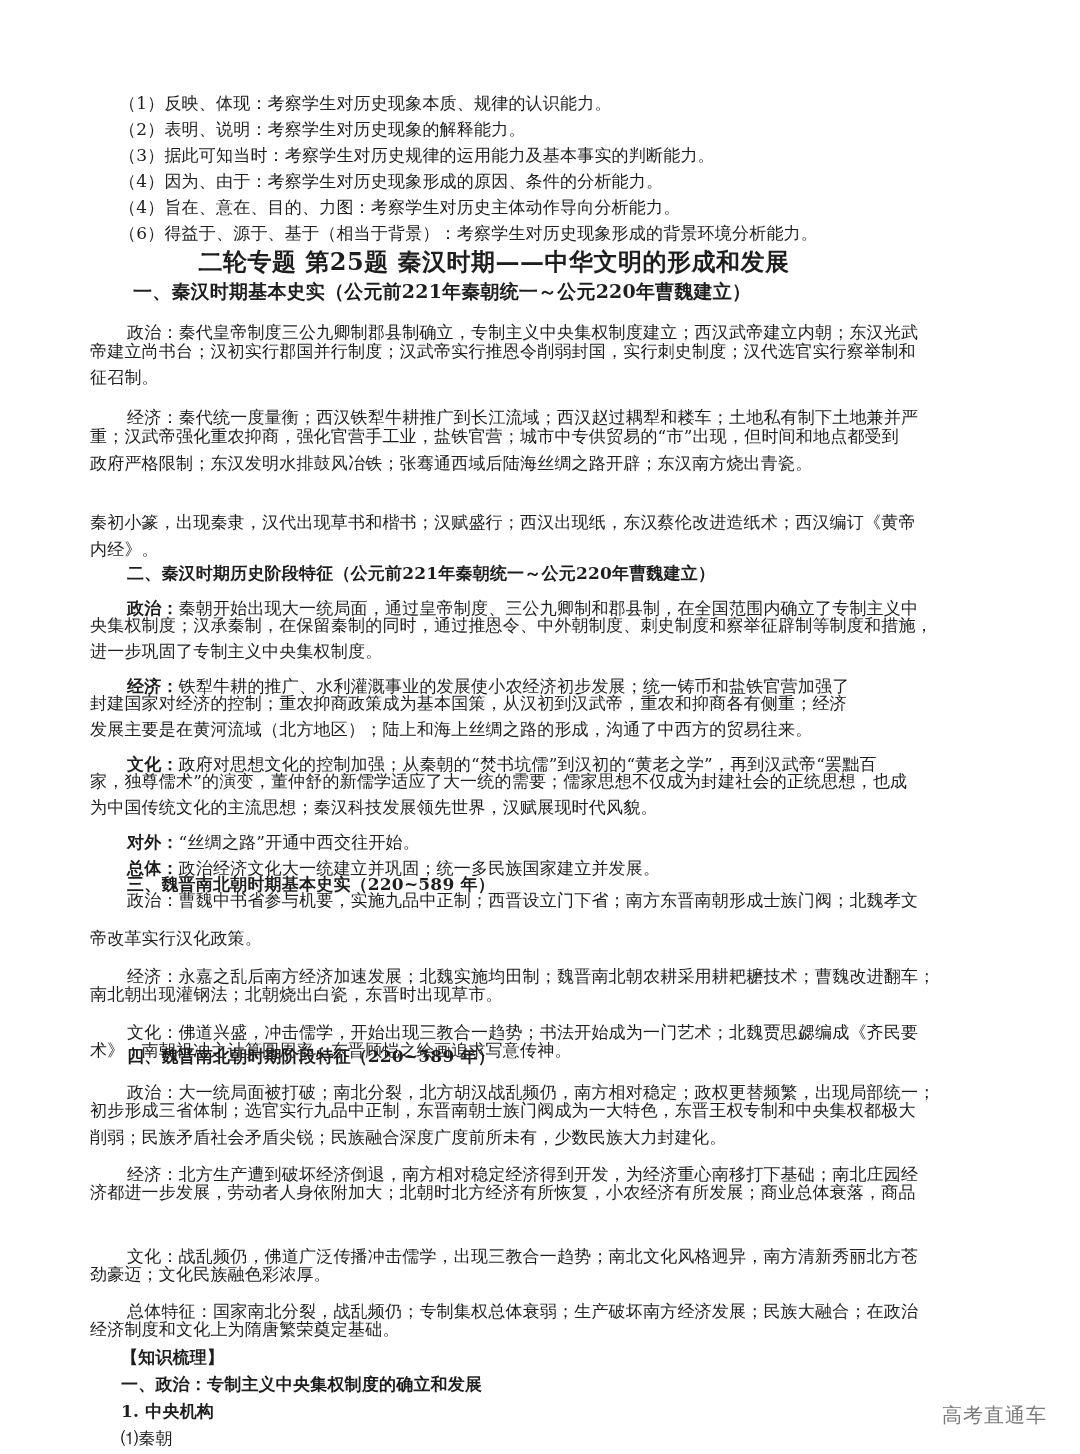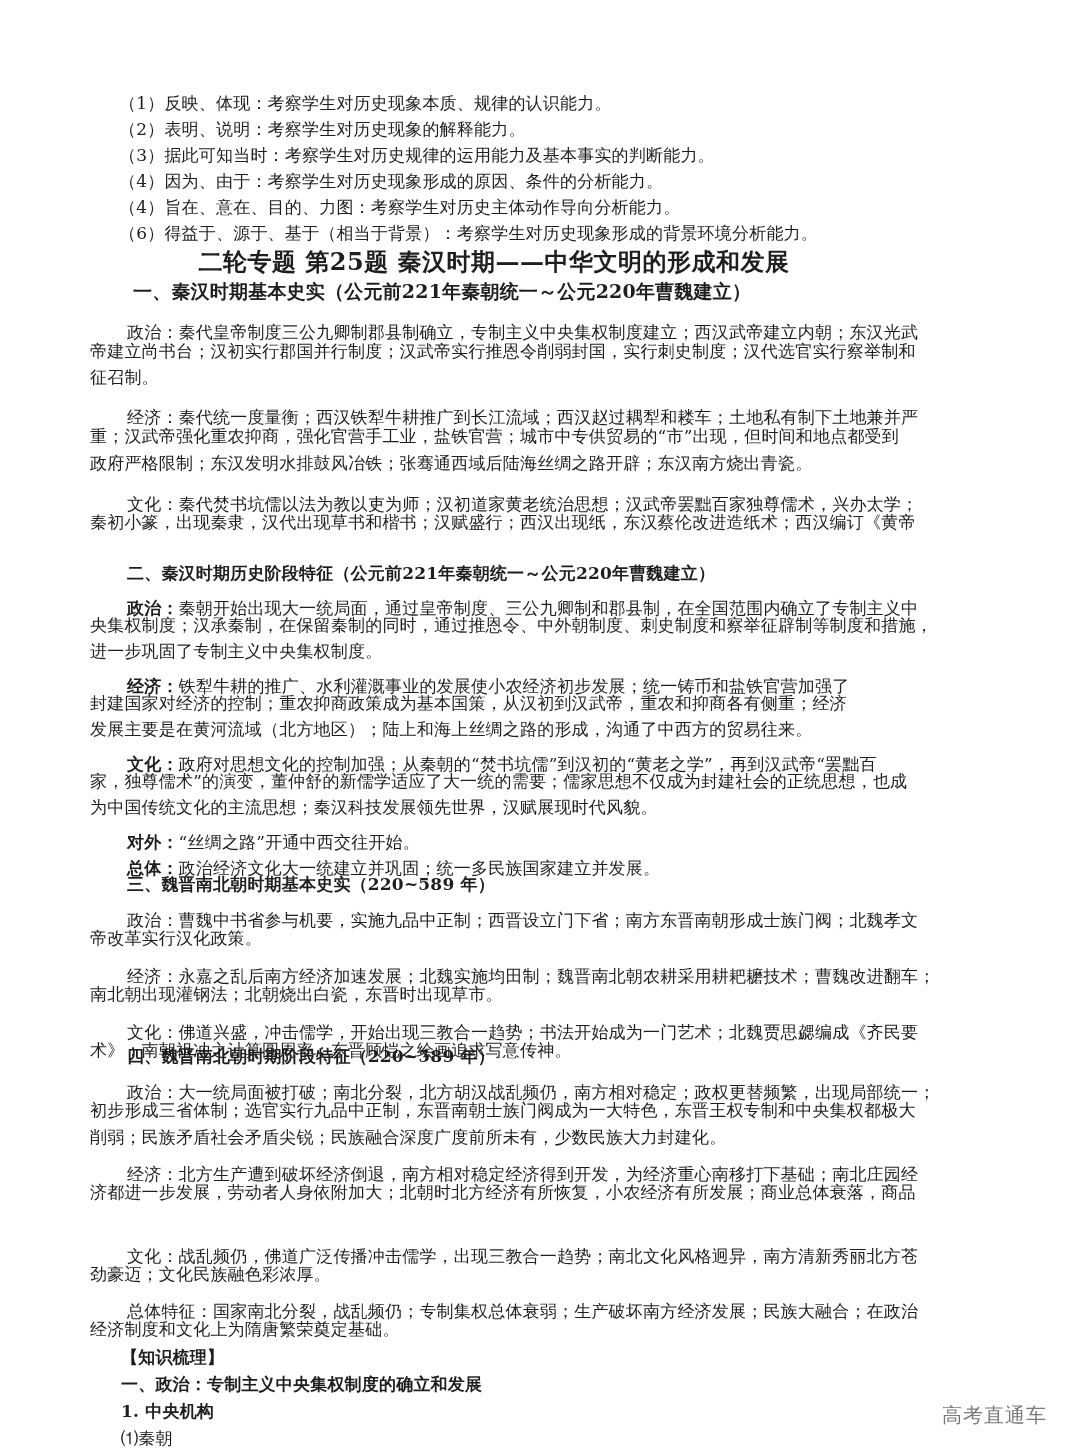"文化：秦代焚书坑儒以法为教以吏为师；汉初道家黄老统治思想；汉武帝罢黜百家独尊儒术" div.line { html: <div>文化：秦代焚书坑儒以法为教以吏为师；汉初道家黄老统治思想；汉武帝罢黜百家独尊儒术，兴办太学；</div> -> none }
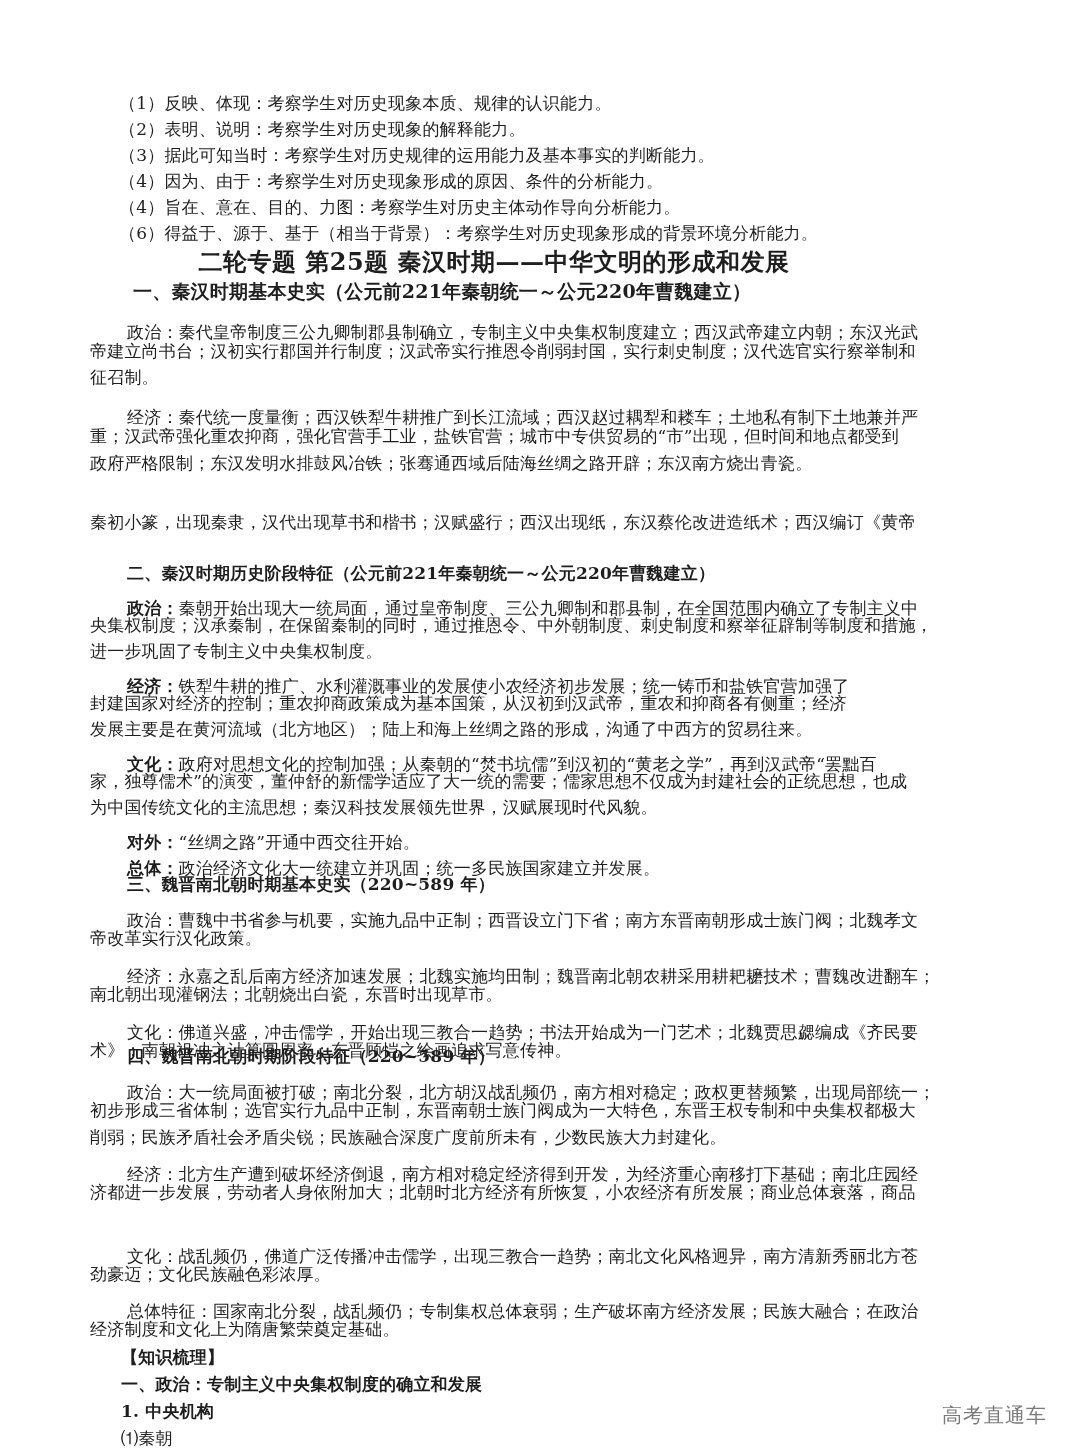"内经》。" div.line { html: none -> <div>内经》。</div> }
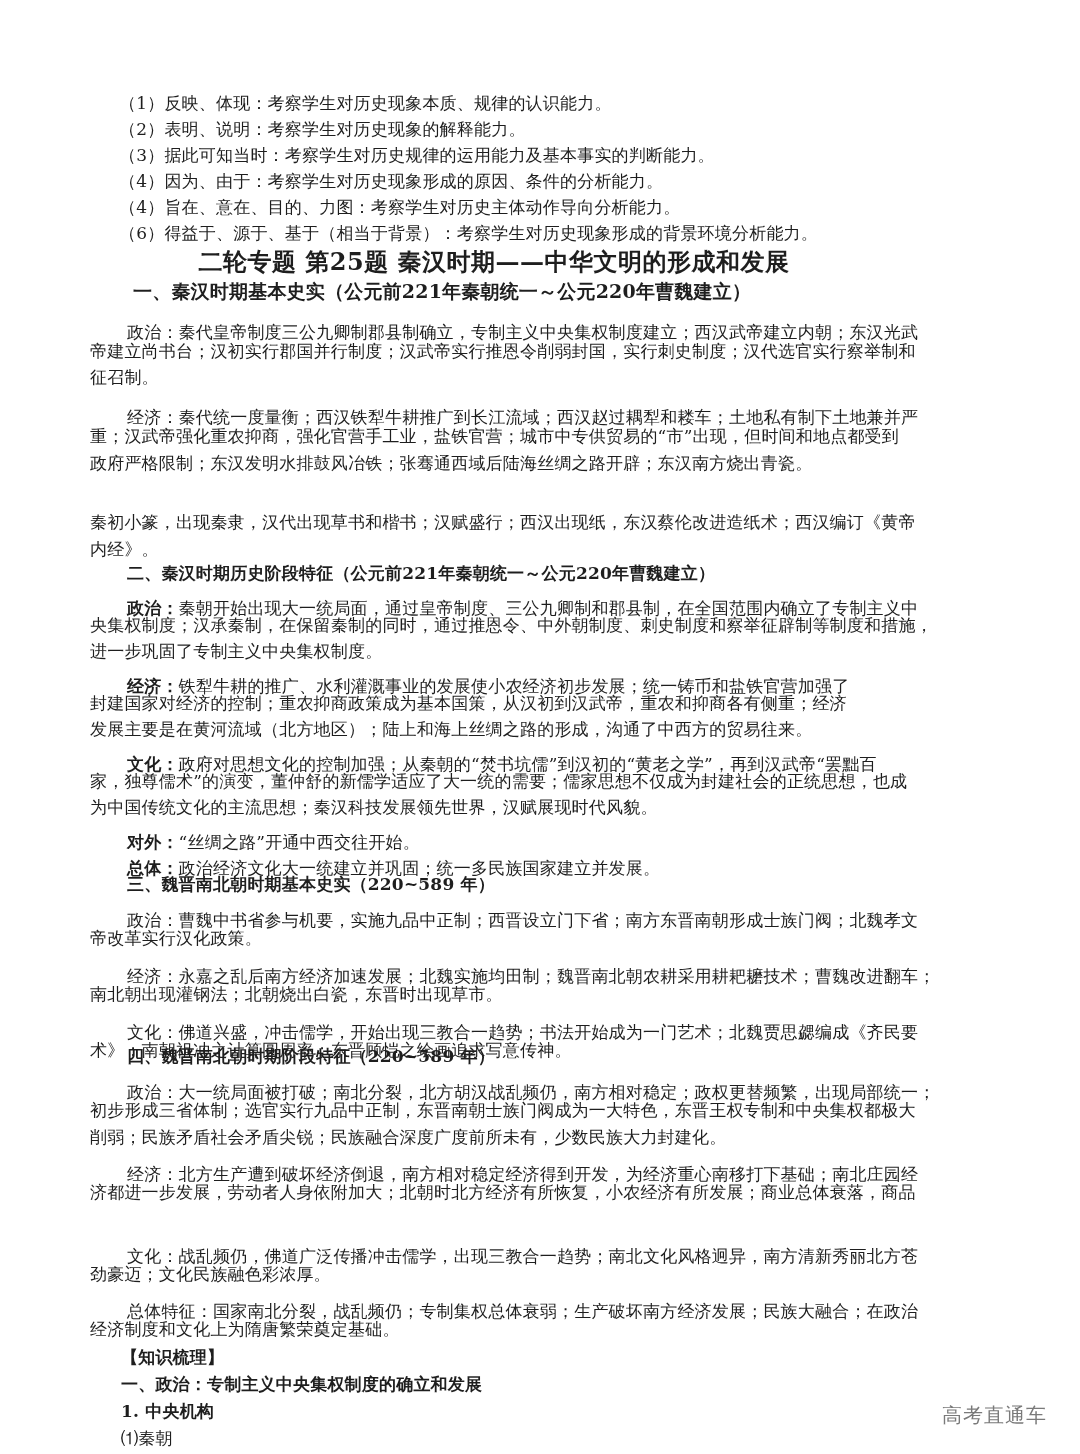"政治：曹魏中书省参与机要，实施九品中正制；西晋设立门下省；南方东晋南朝形成士族门" div.line { top: 900px -> 880px }
